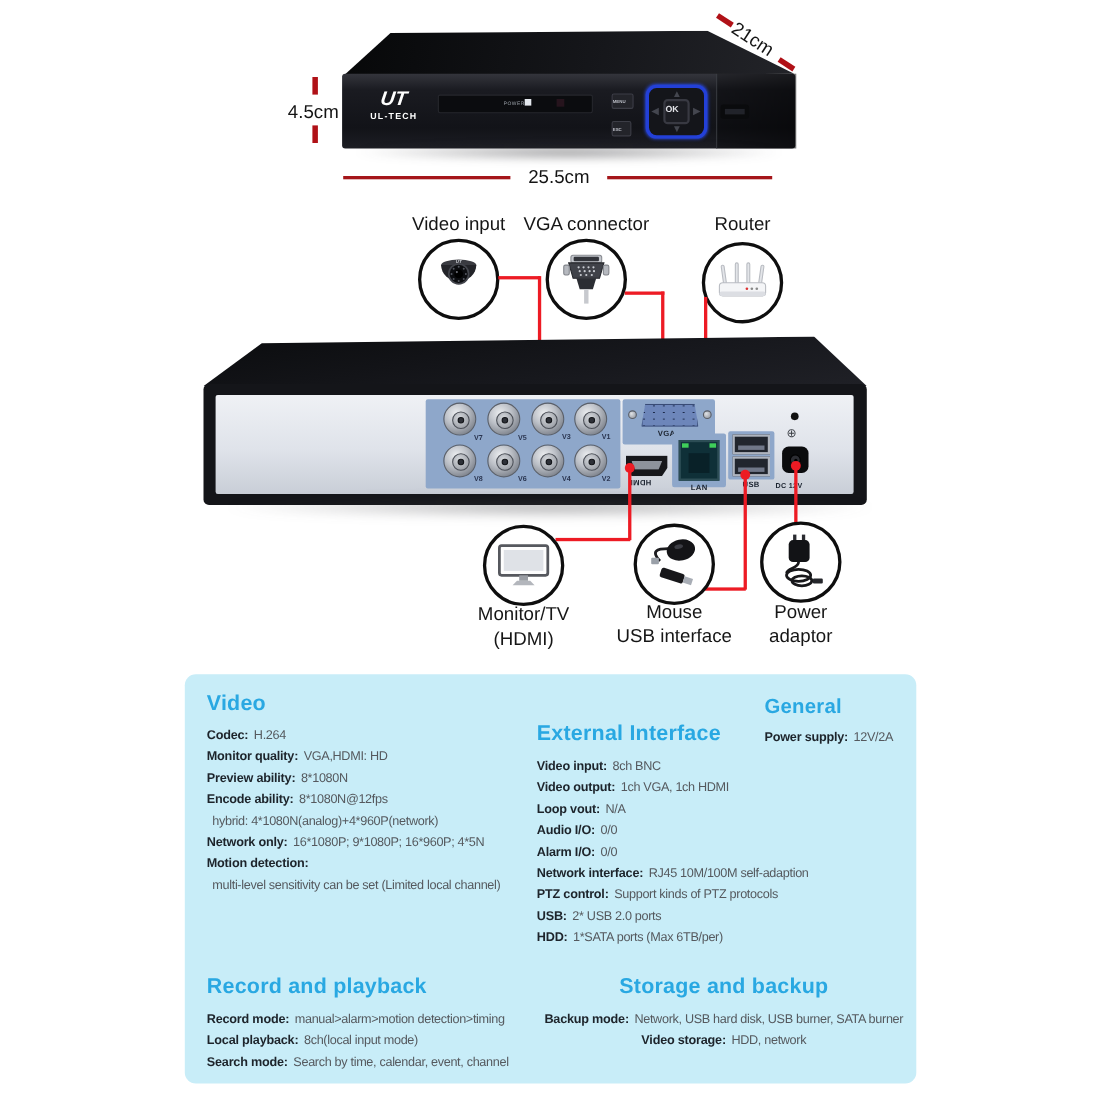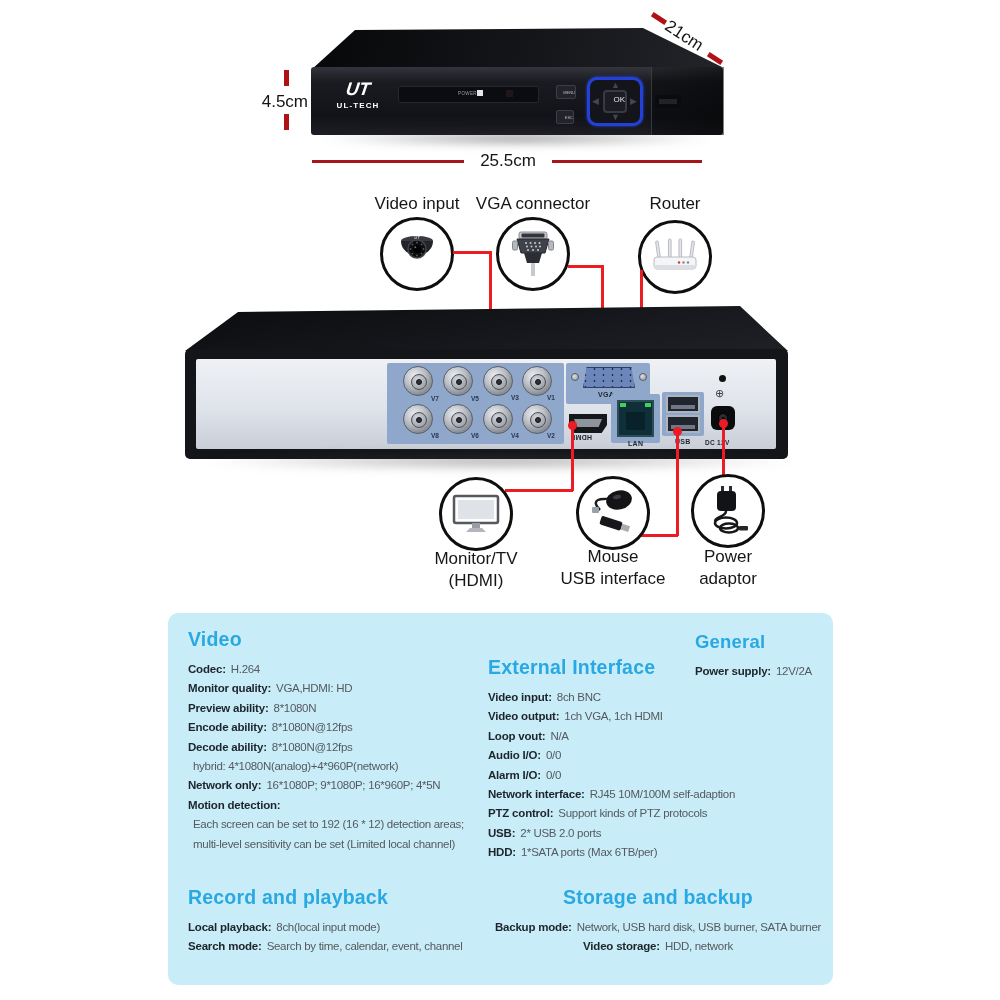"OK" .btn-txt { font-weight: normal -> bold; text-align: right -> left }
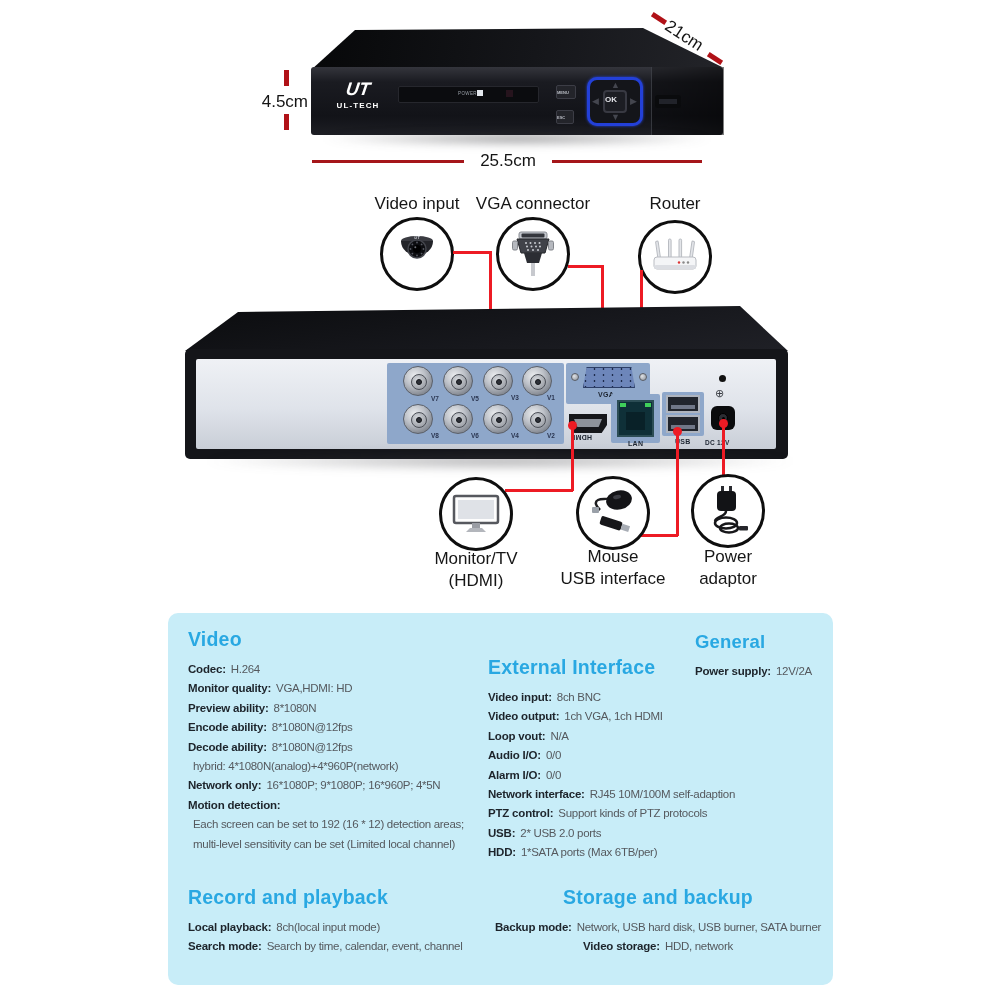"Decode ability: 8*1080N@12fps" div.spec-row { html: <div><b>Decode ability:</b><span>8*1080N@12fps</span></div> -> none }
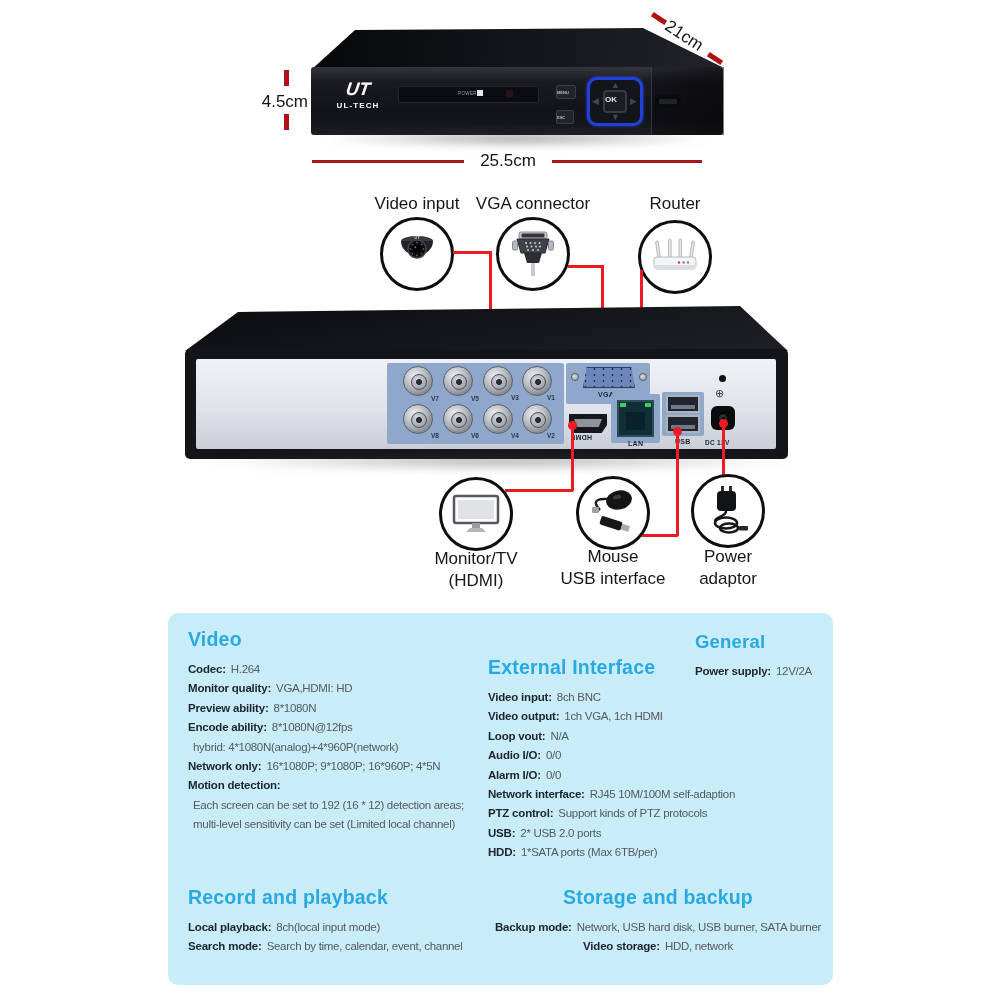"Each screen can be set" div.spec-row { html: <div><b></b><span>Each screen can be set to 192 (16 * 12) detection areas;</span></div> -> none }
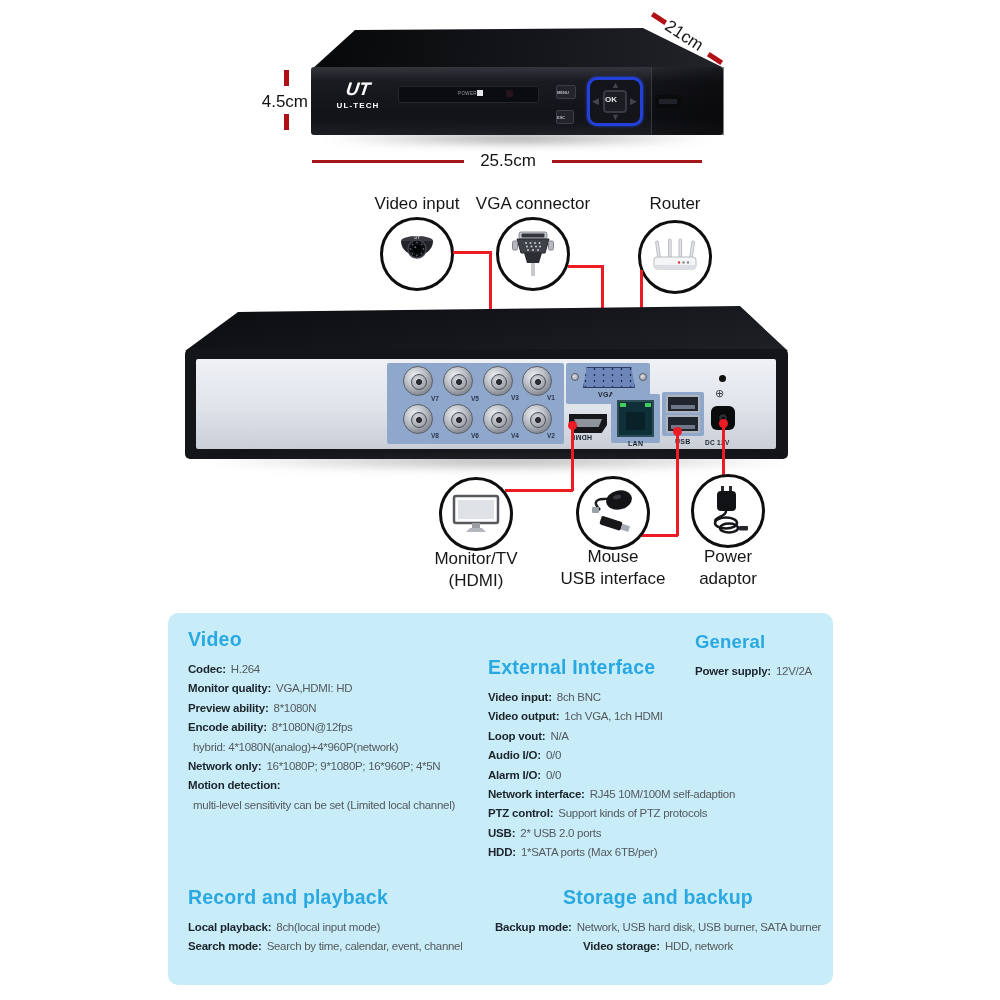"Record mode: manual>alarm>motion" div.spec-row { html: none -> <div><b>Record mode:</b><span>manual&gt;alarm&gt;motion detection&gt;timing</span></div> }
